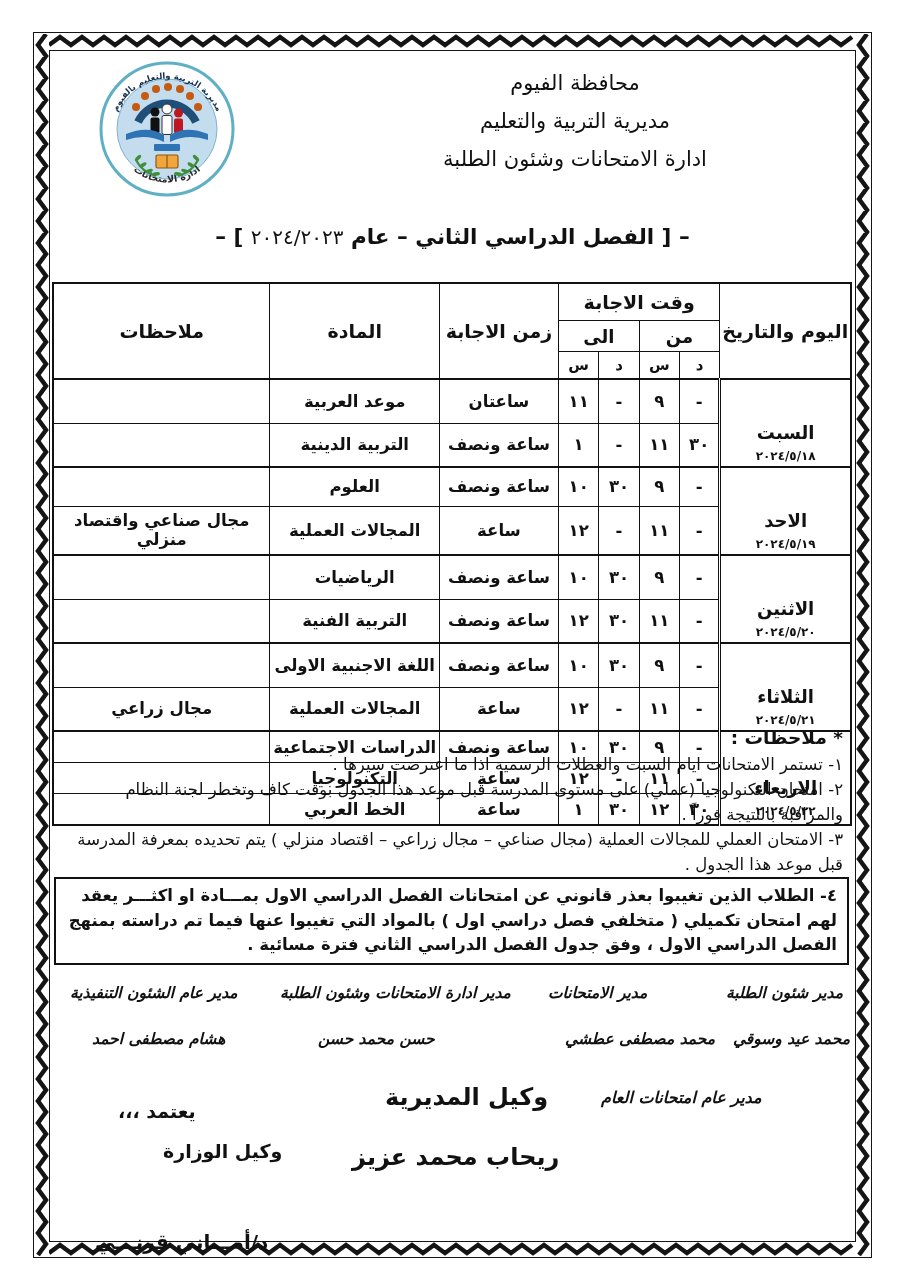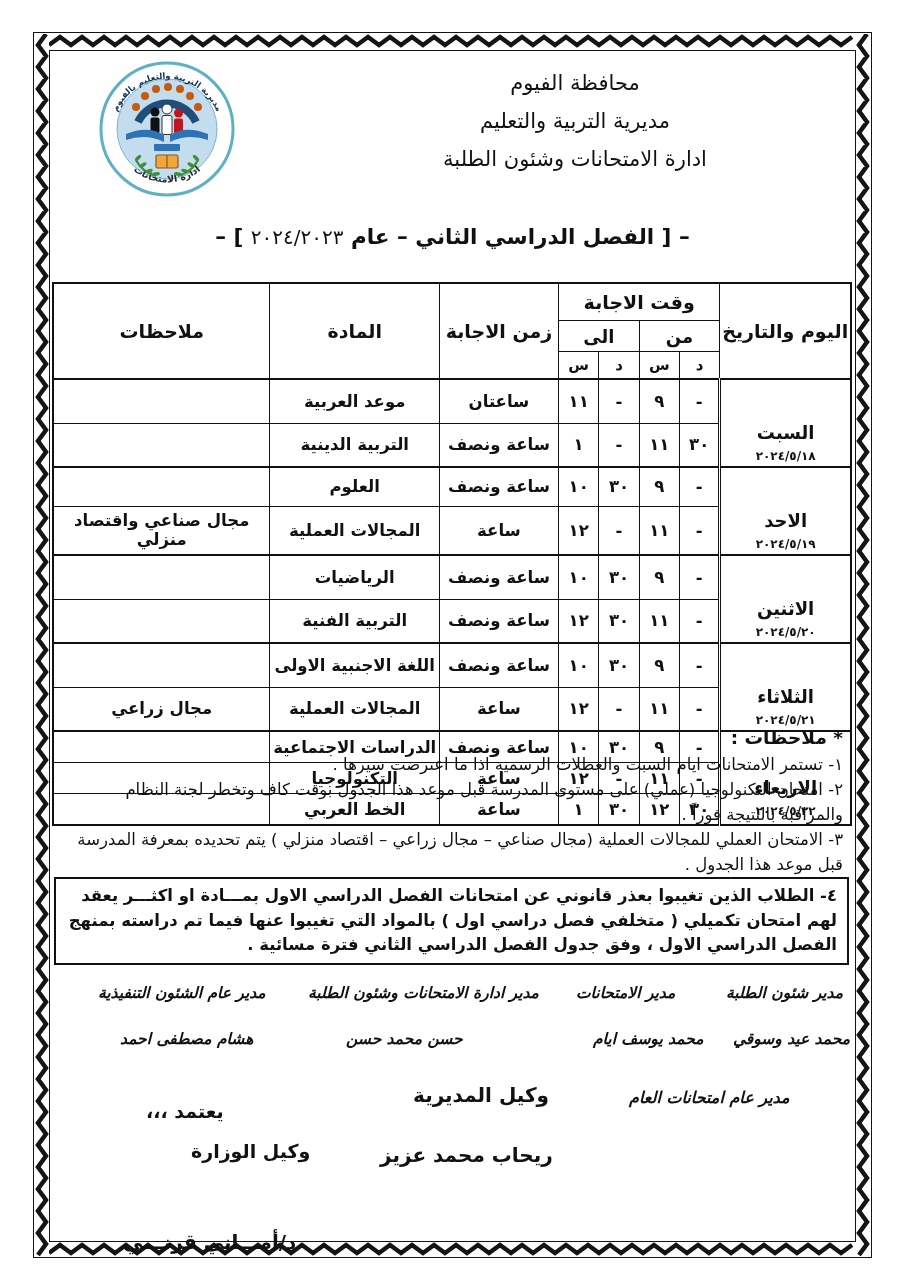"مدير عام الشئون التنفيذية" .abs { margin-left: 28px -> none }
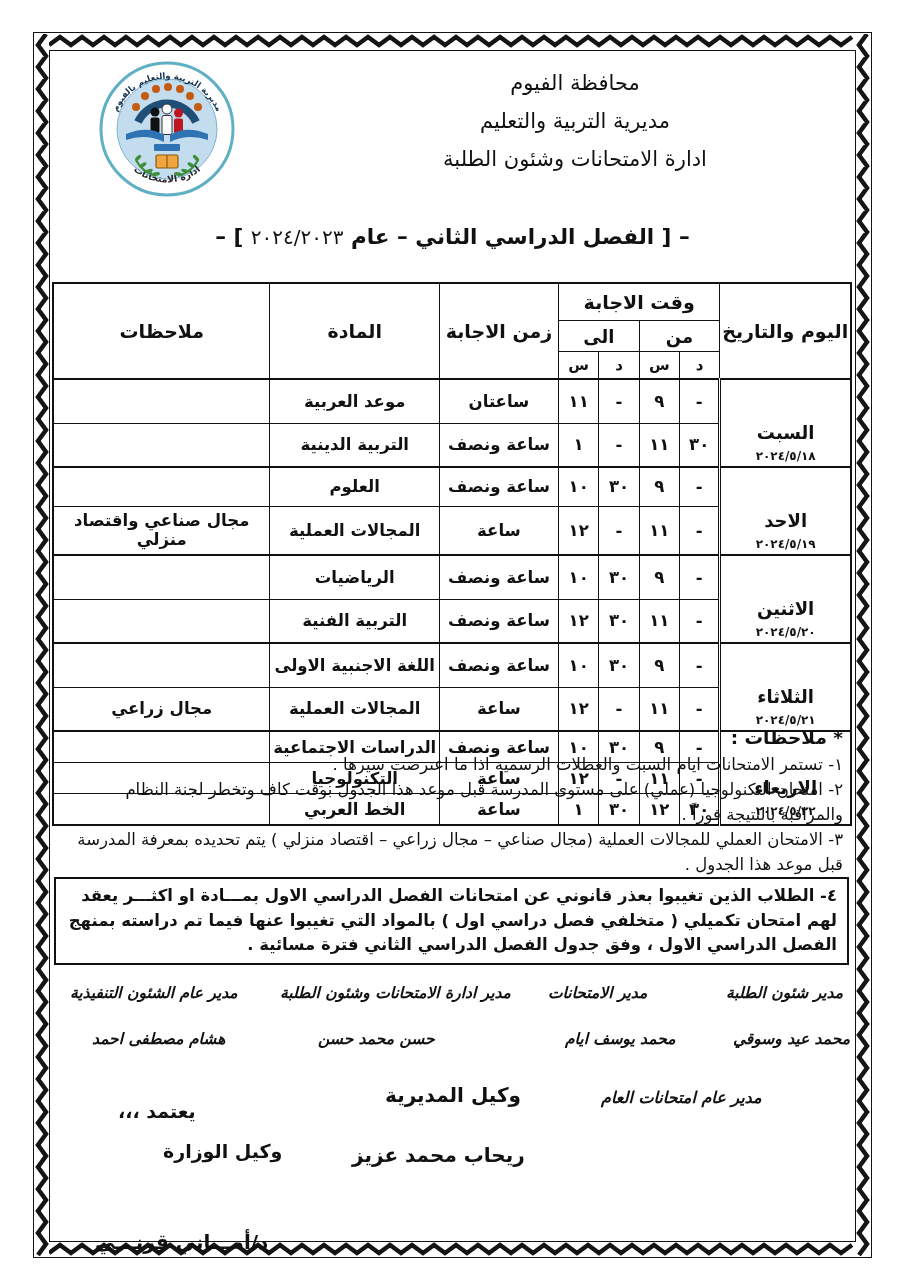"محمد يوسف ايام" span.abs { text: يوسف ايام -> مصطفى عطشي }
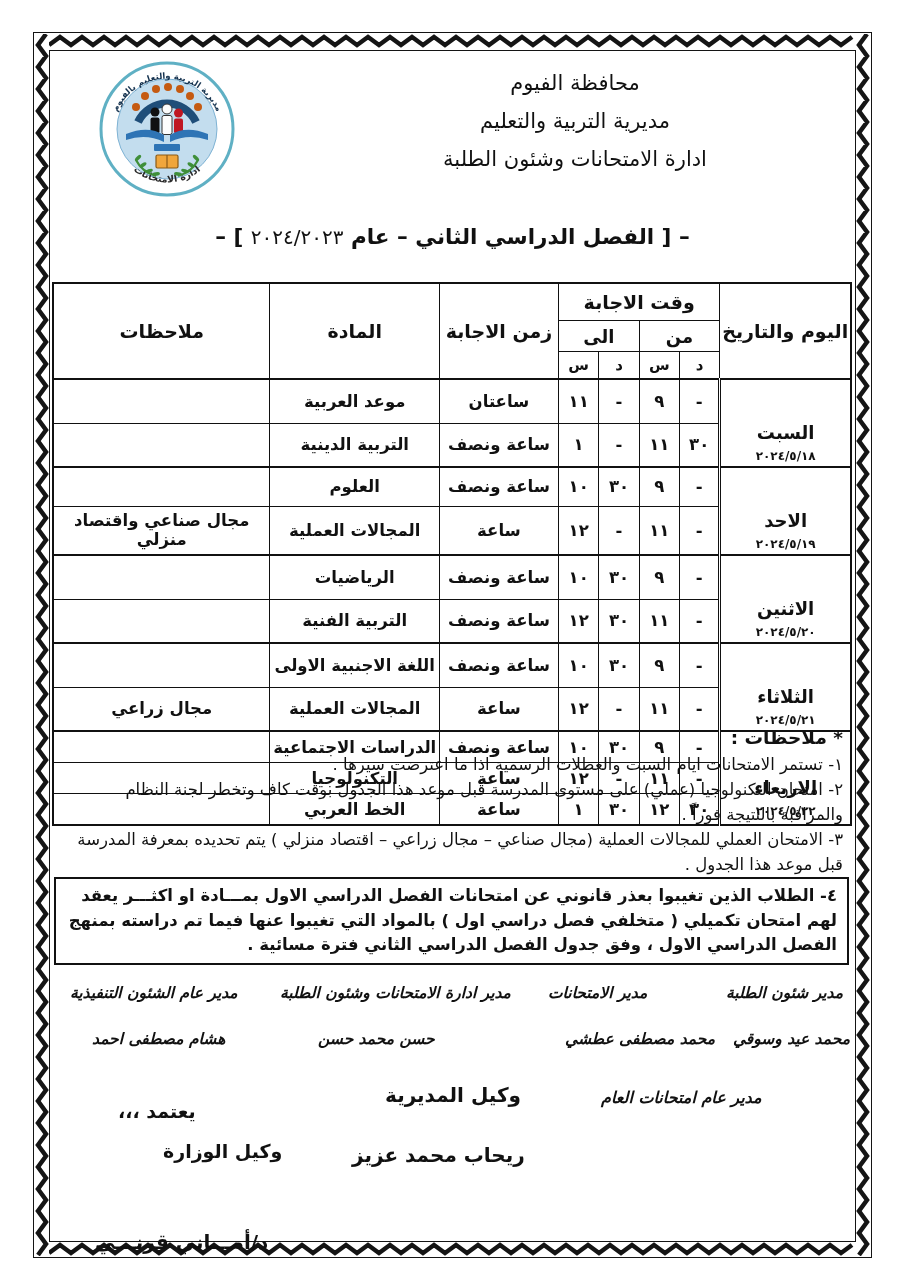"وكيل المديرية" .bold-naskh { font-size: 20px -> 24px }
